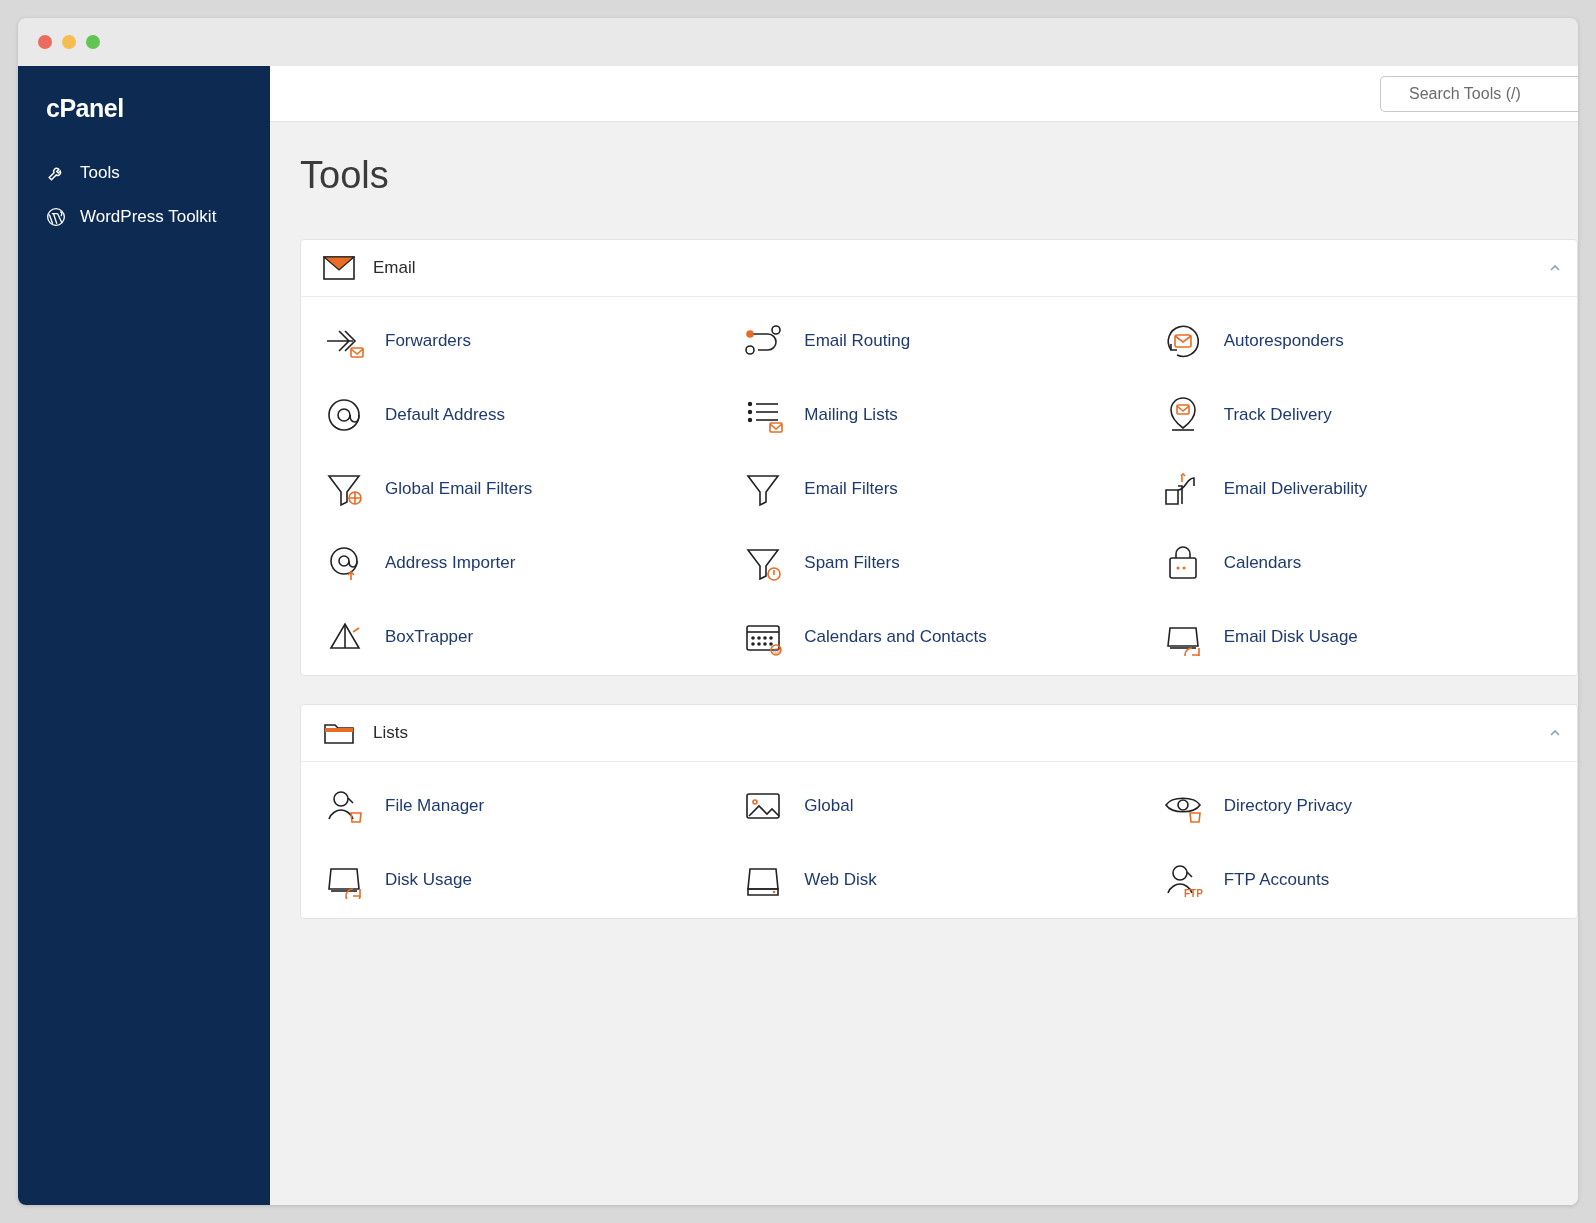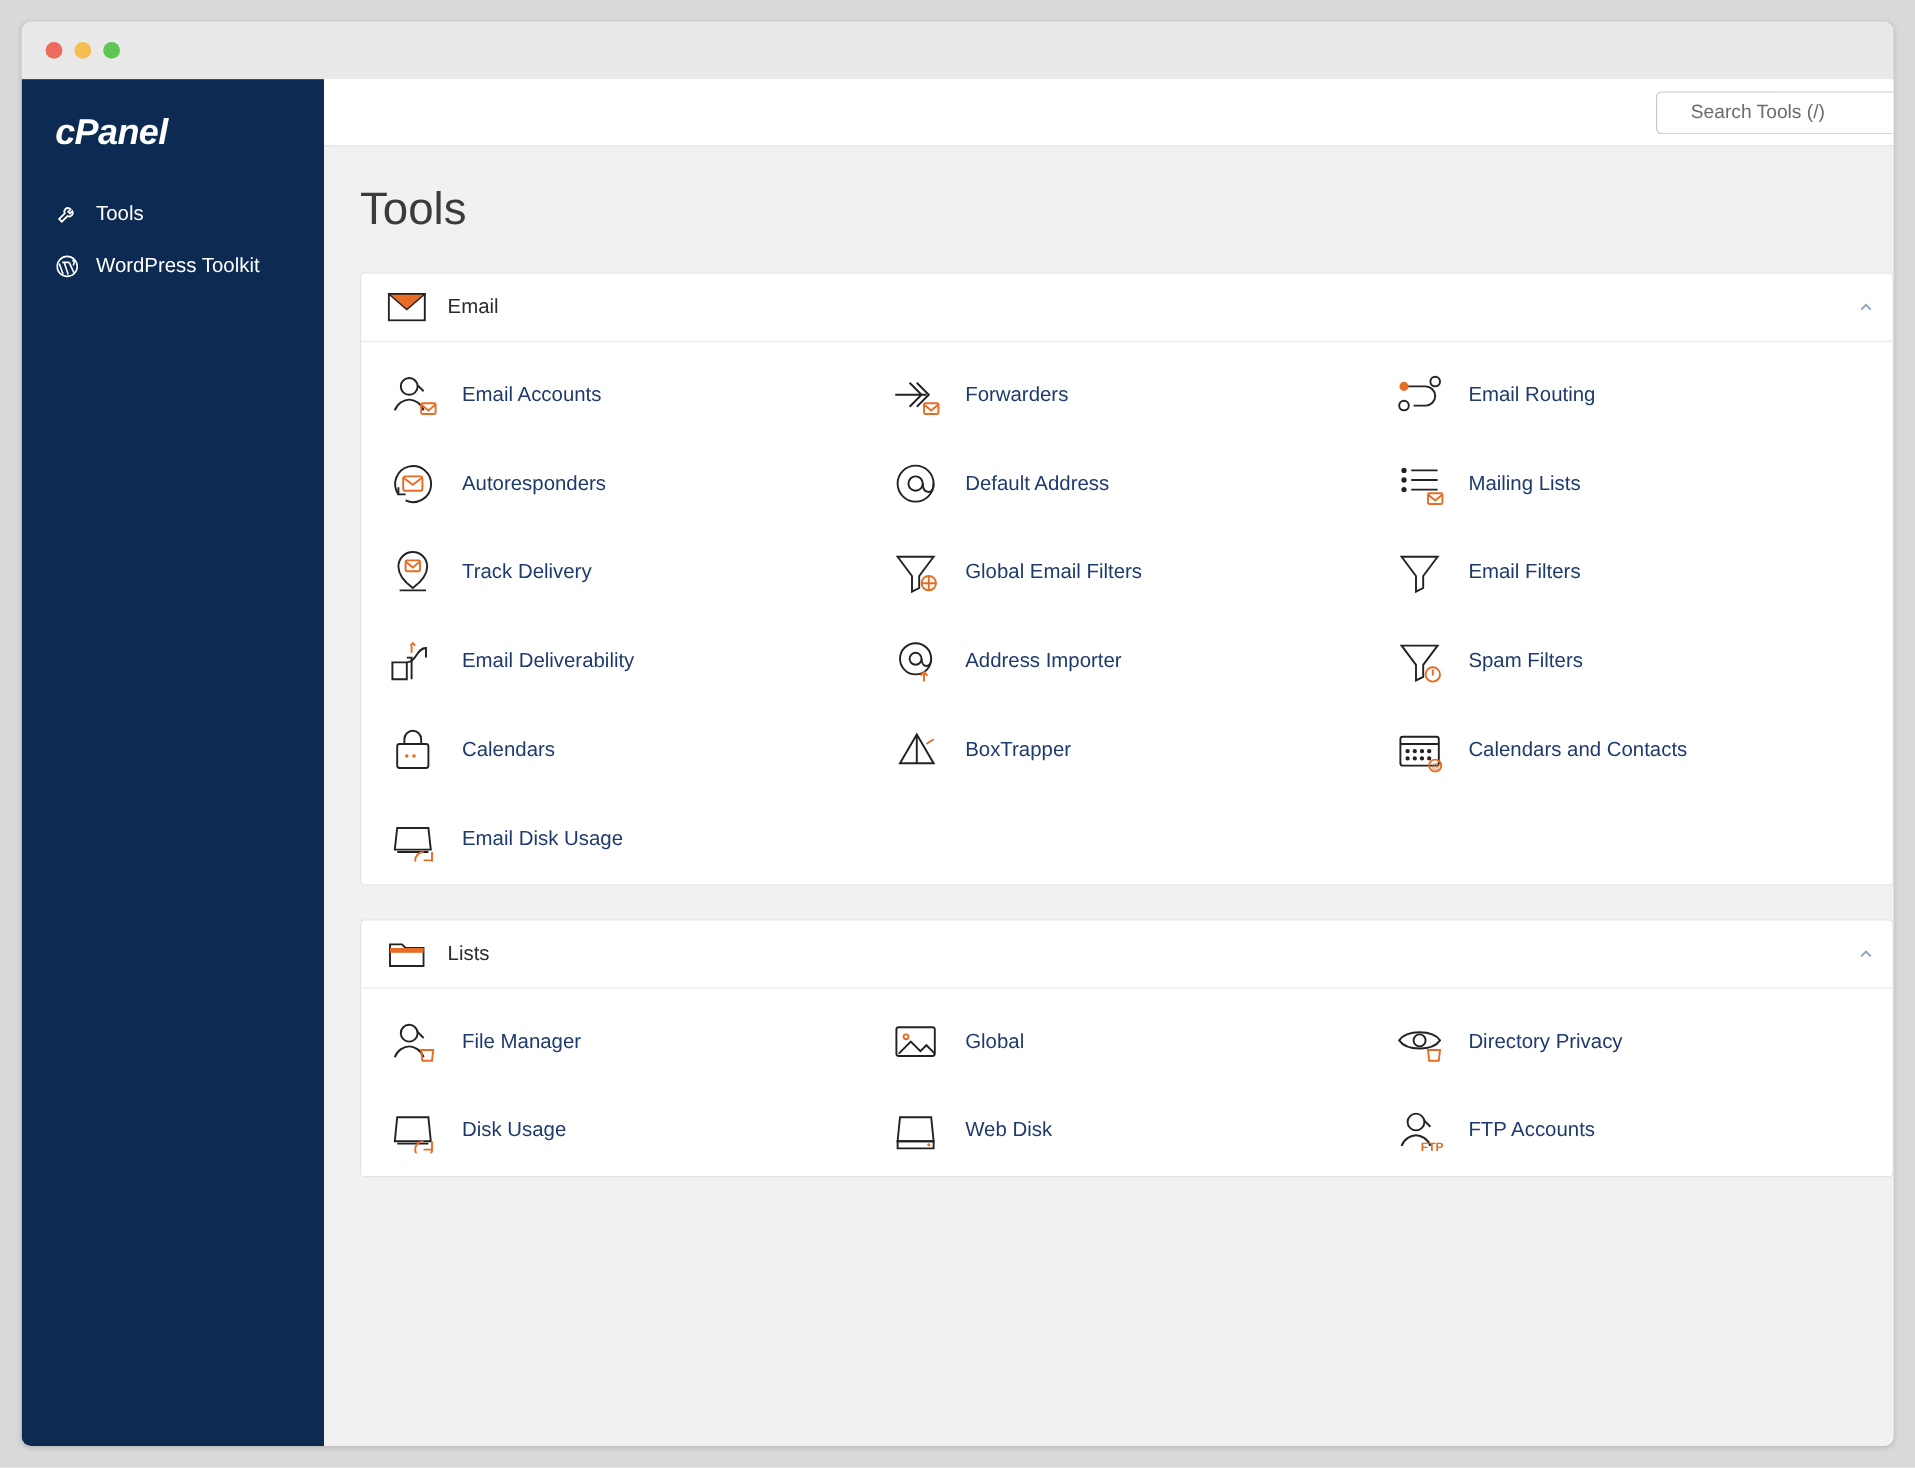"cPanel" .logo { font-size: 30px -> 25px; font-style: italic -> none }
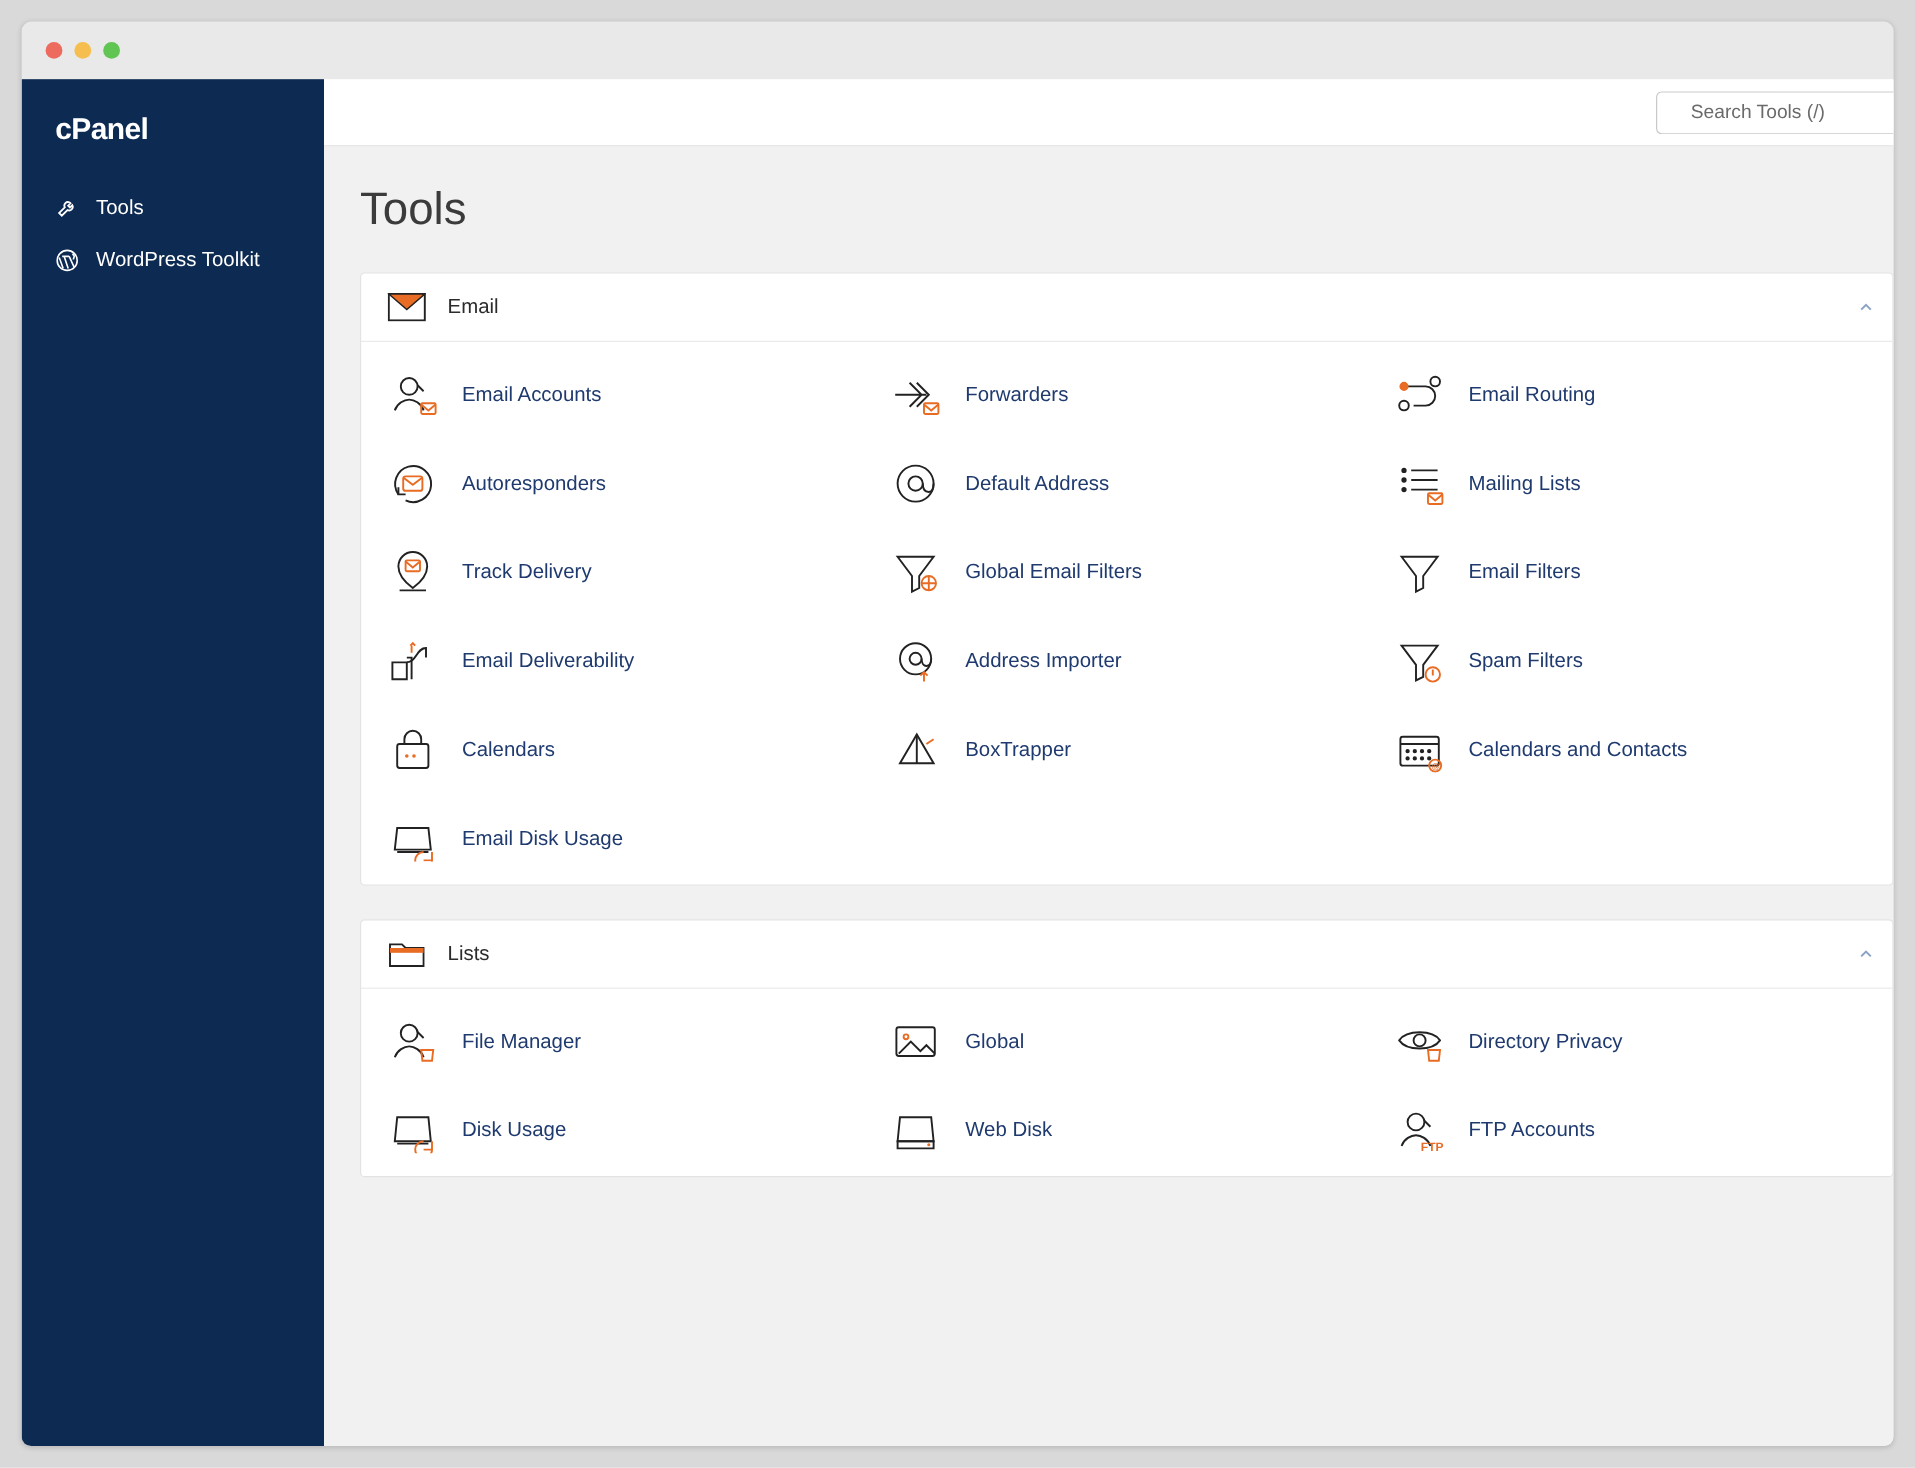"Email" .panel { margin: 4px 0 28px 30px -> 16px 0 28px 30px }
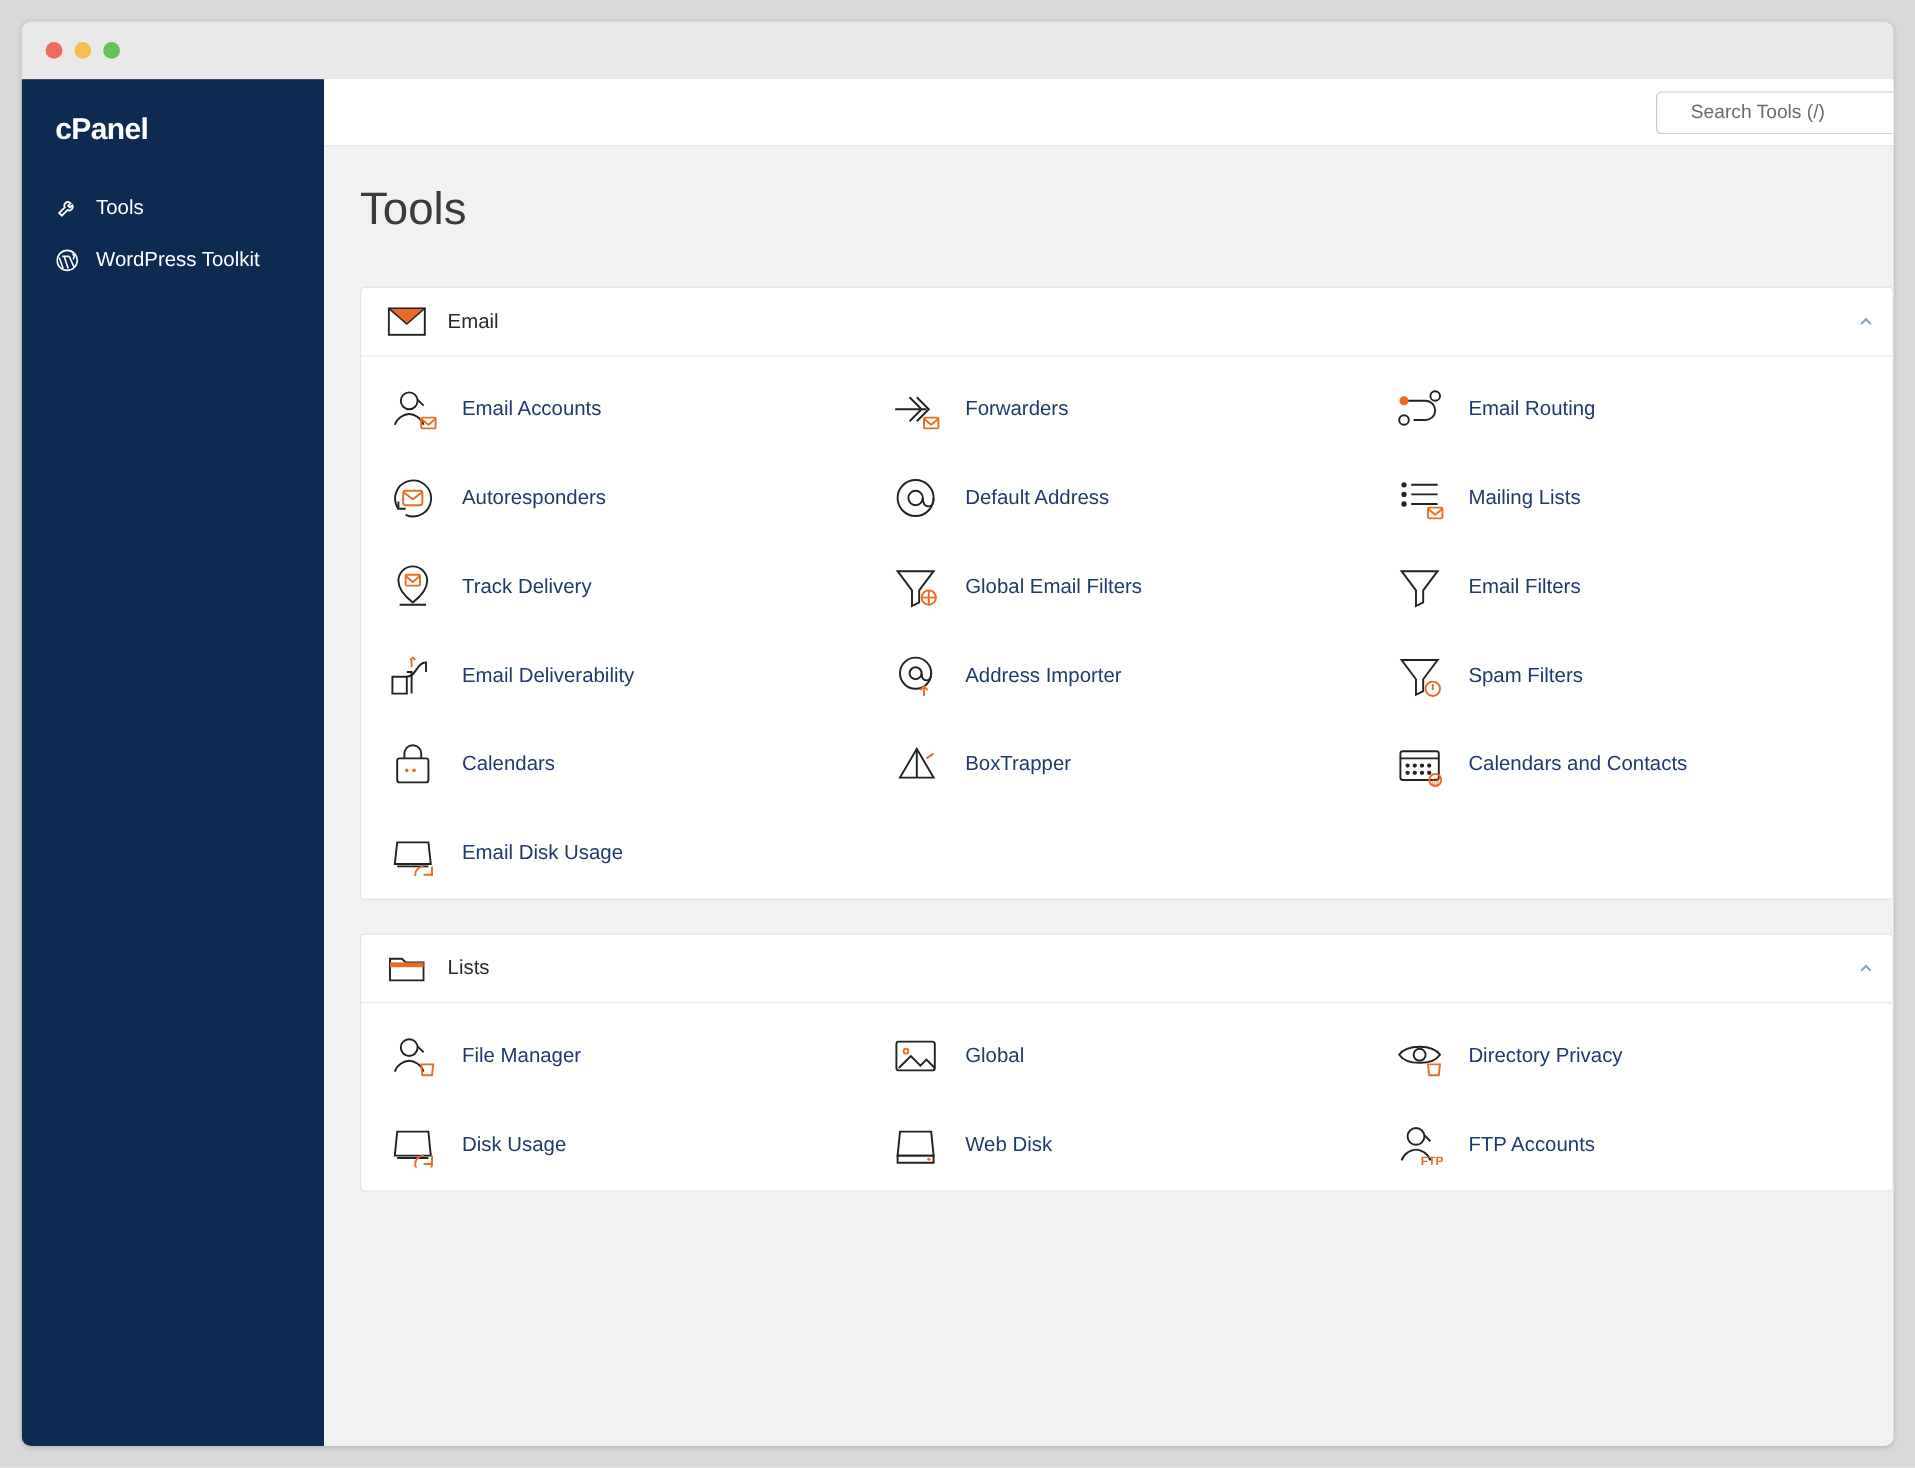"Email Accounts" a.tool { html: <a> <span> <svg> <circle></circle> <path></path> <path></path> <rect></rect> <path></path> </svg> </span> <span>Email Accounts</span> </a> -> none }
